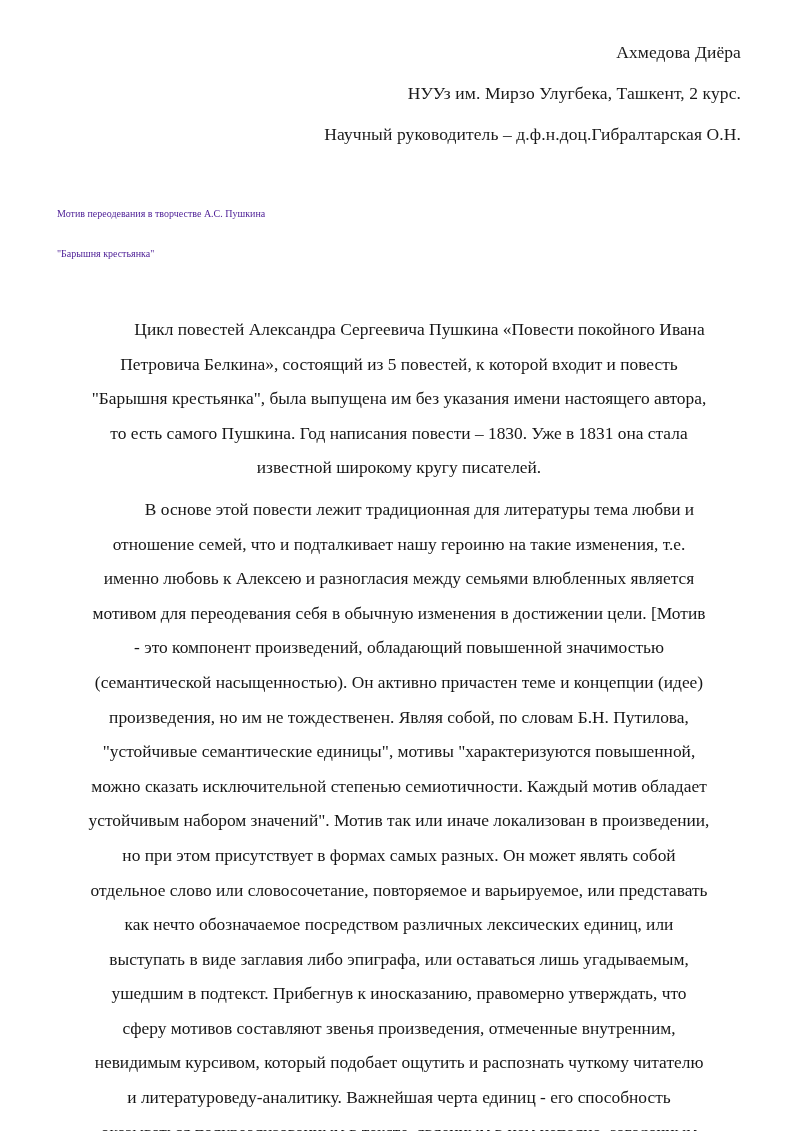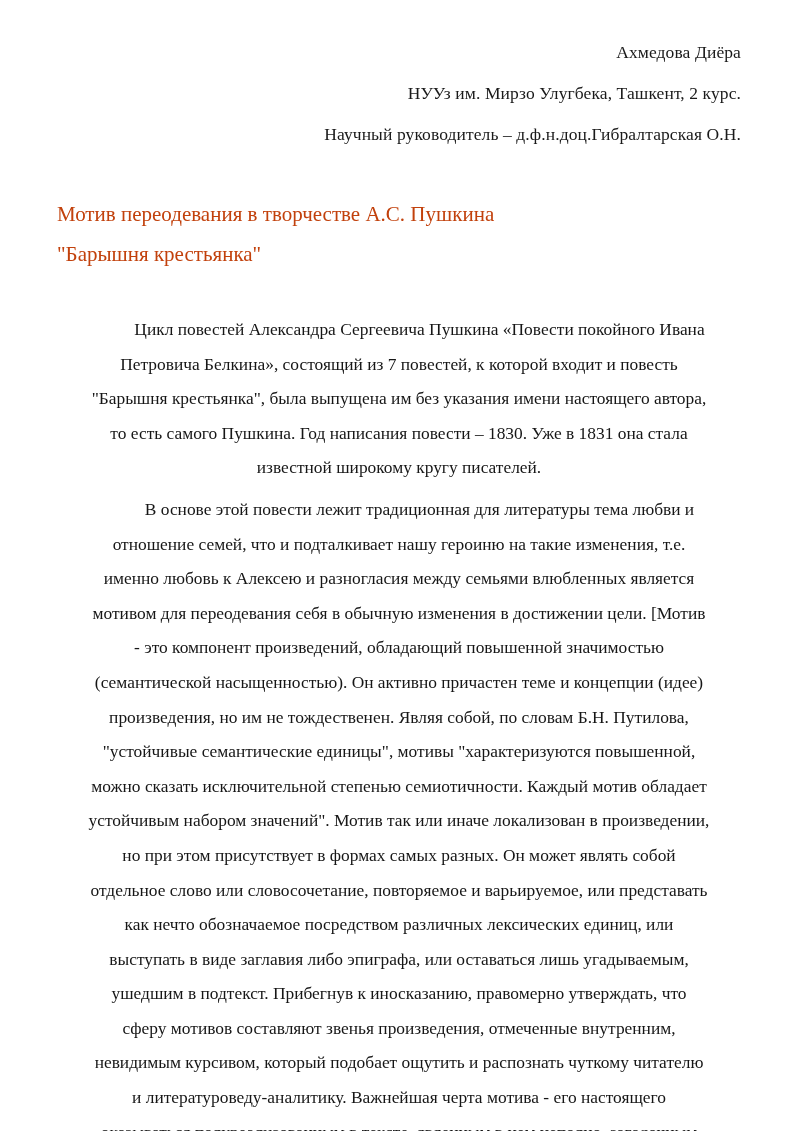"Мотив переодевания в творчестве А.С." .title-line { color: #c2410c -> #4c1d95; font-size: 21px -> 10px }
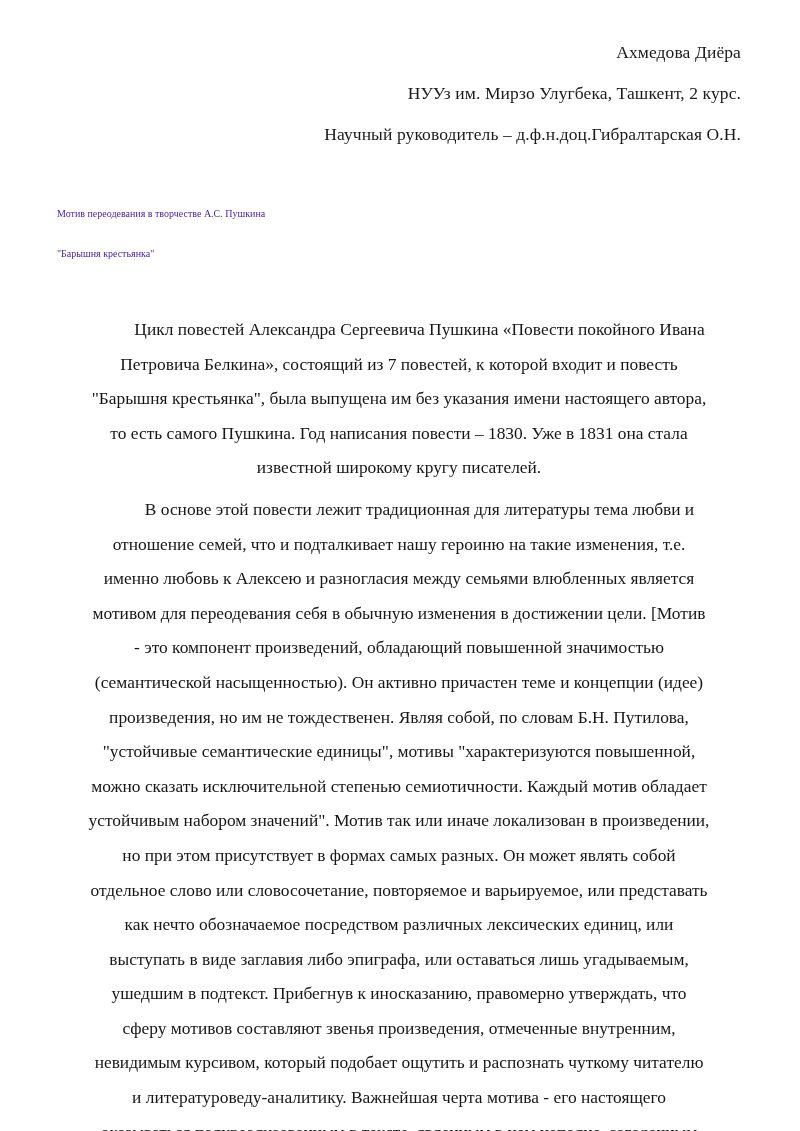"Петровича Белкина», состоящий из 7" span.ln { text: 7 -> 5 }
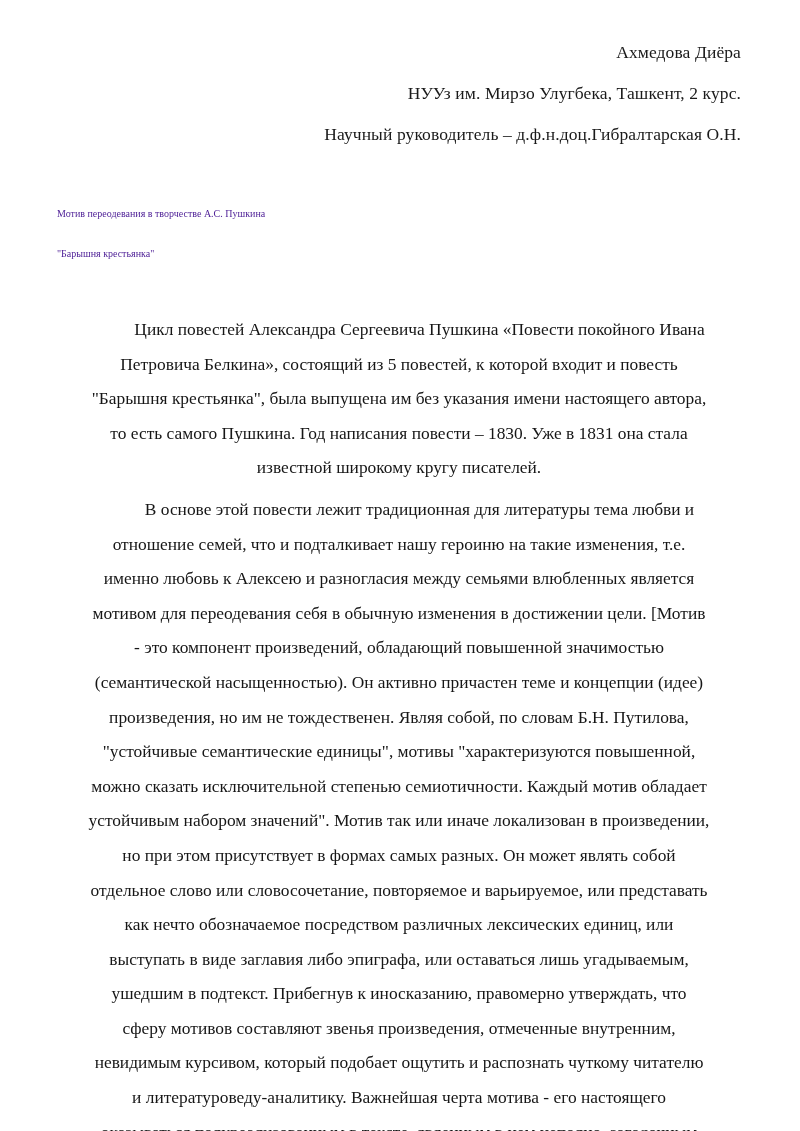"и литературоведу-аналитику. Важнейшая" span.ln { text: мотива - его настоящего -> единиц - его способность }
